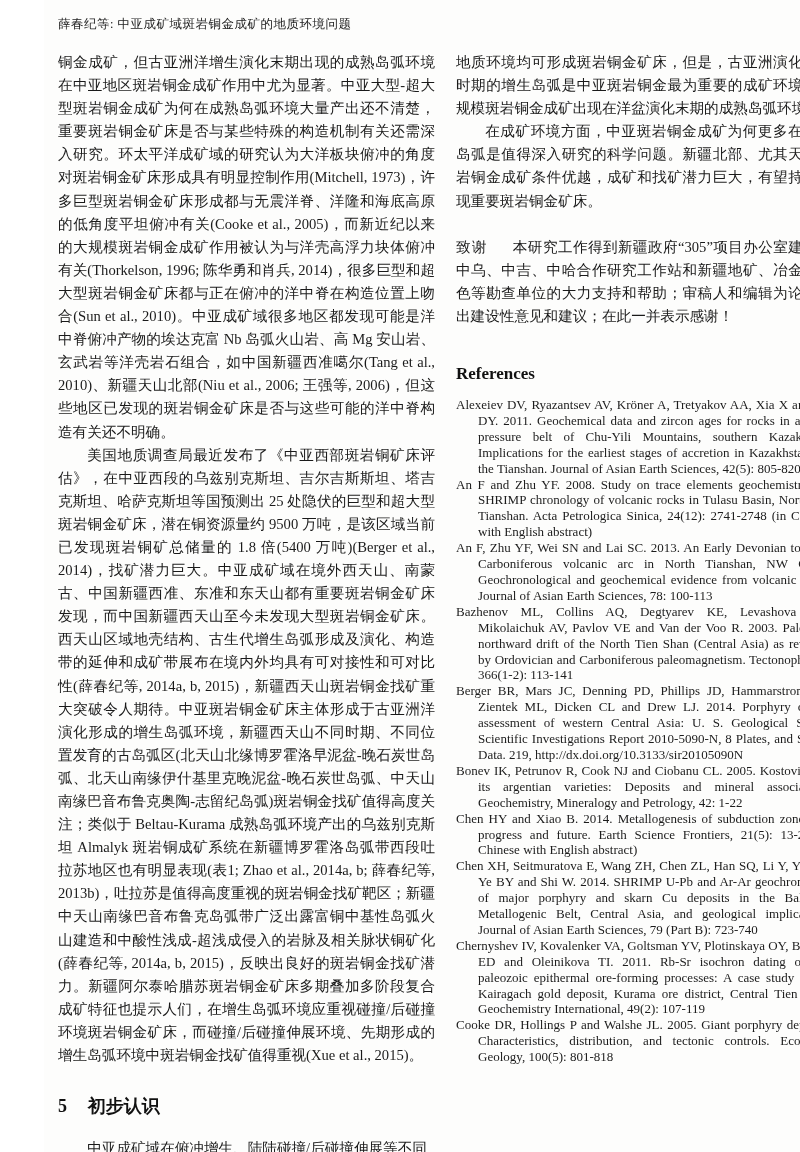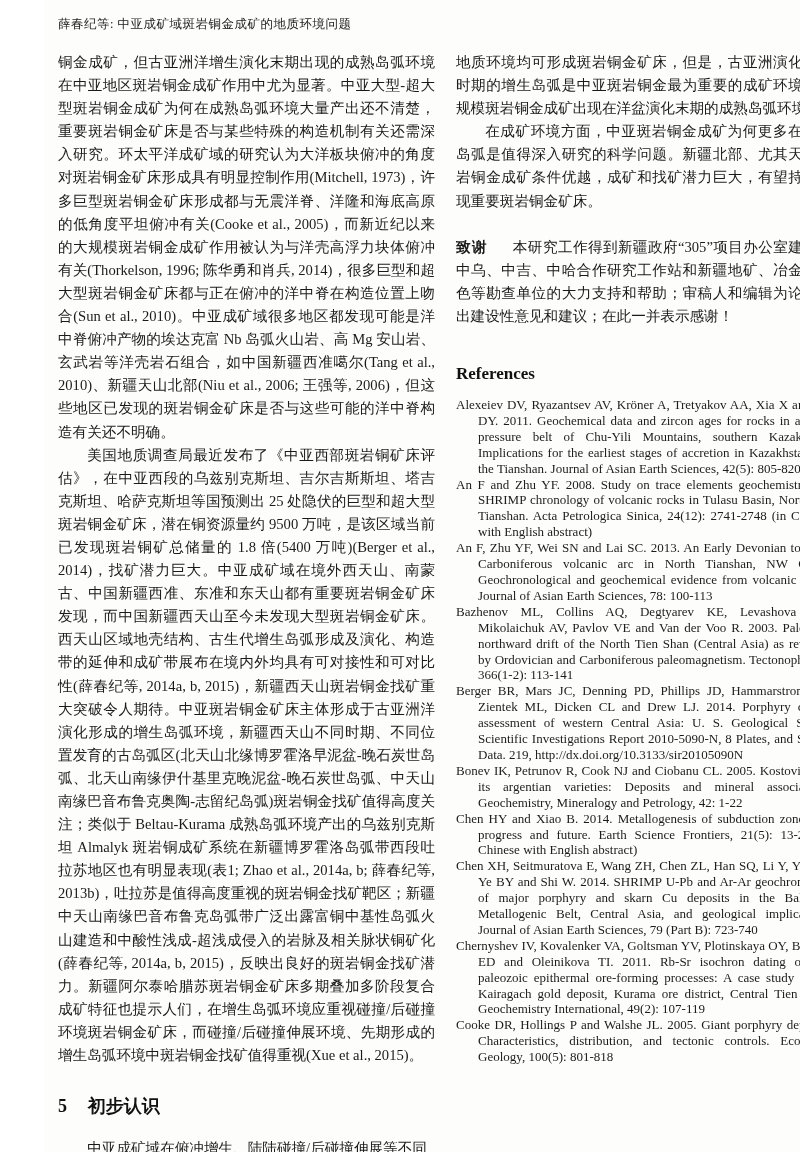"致谢" .ack-label { font-weight: bold -> normal }
